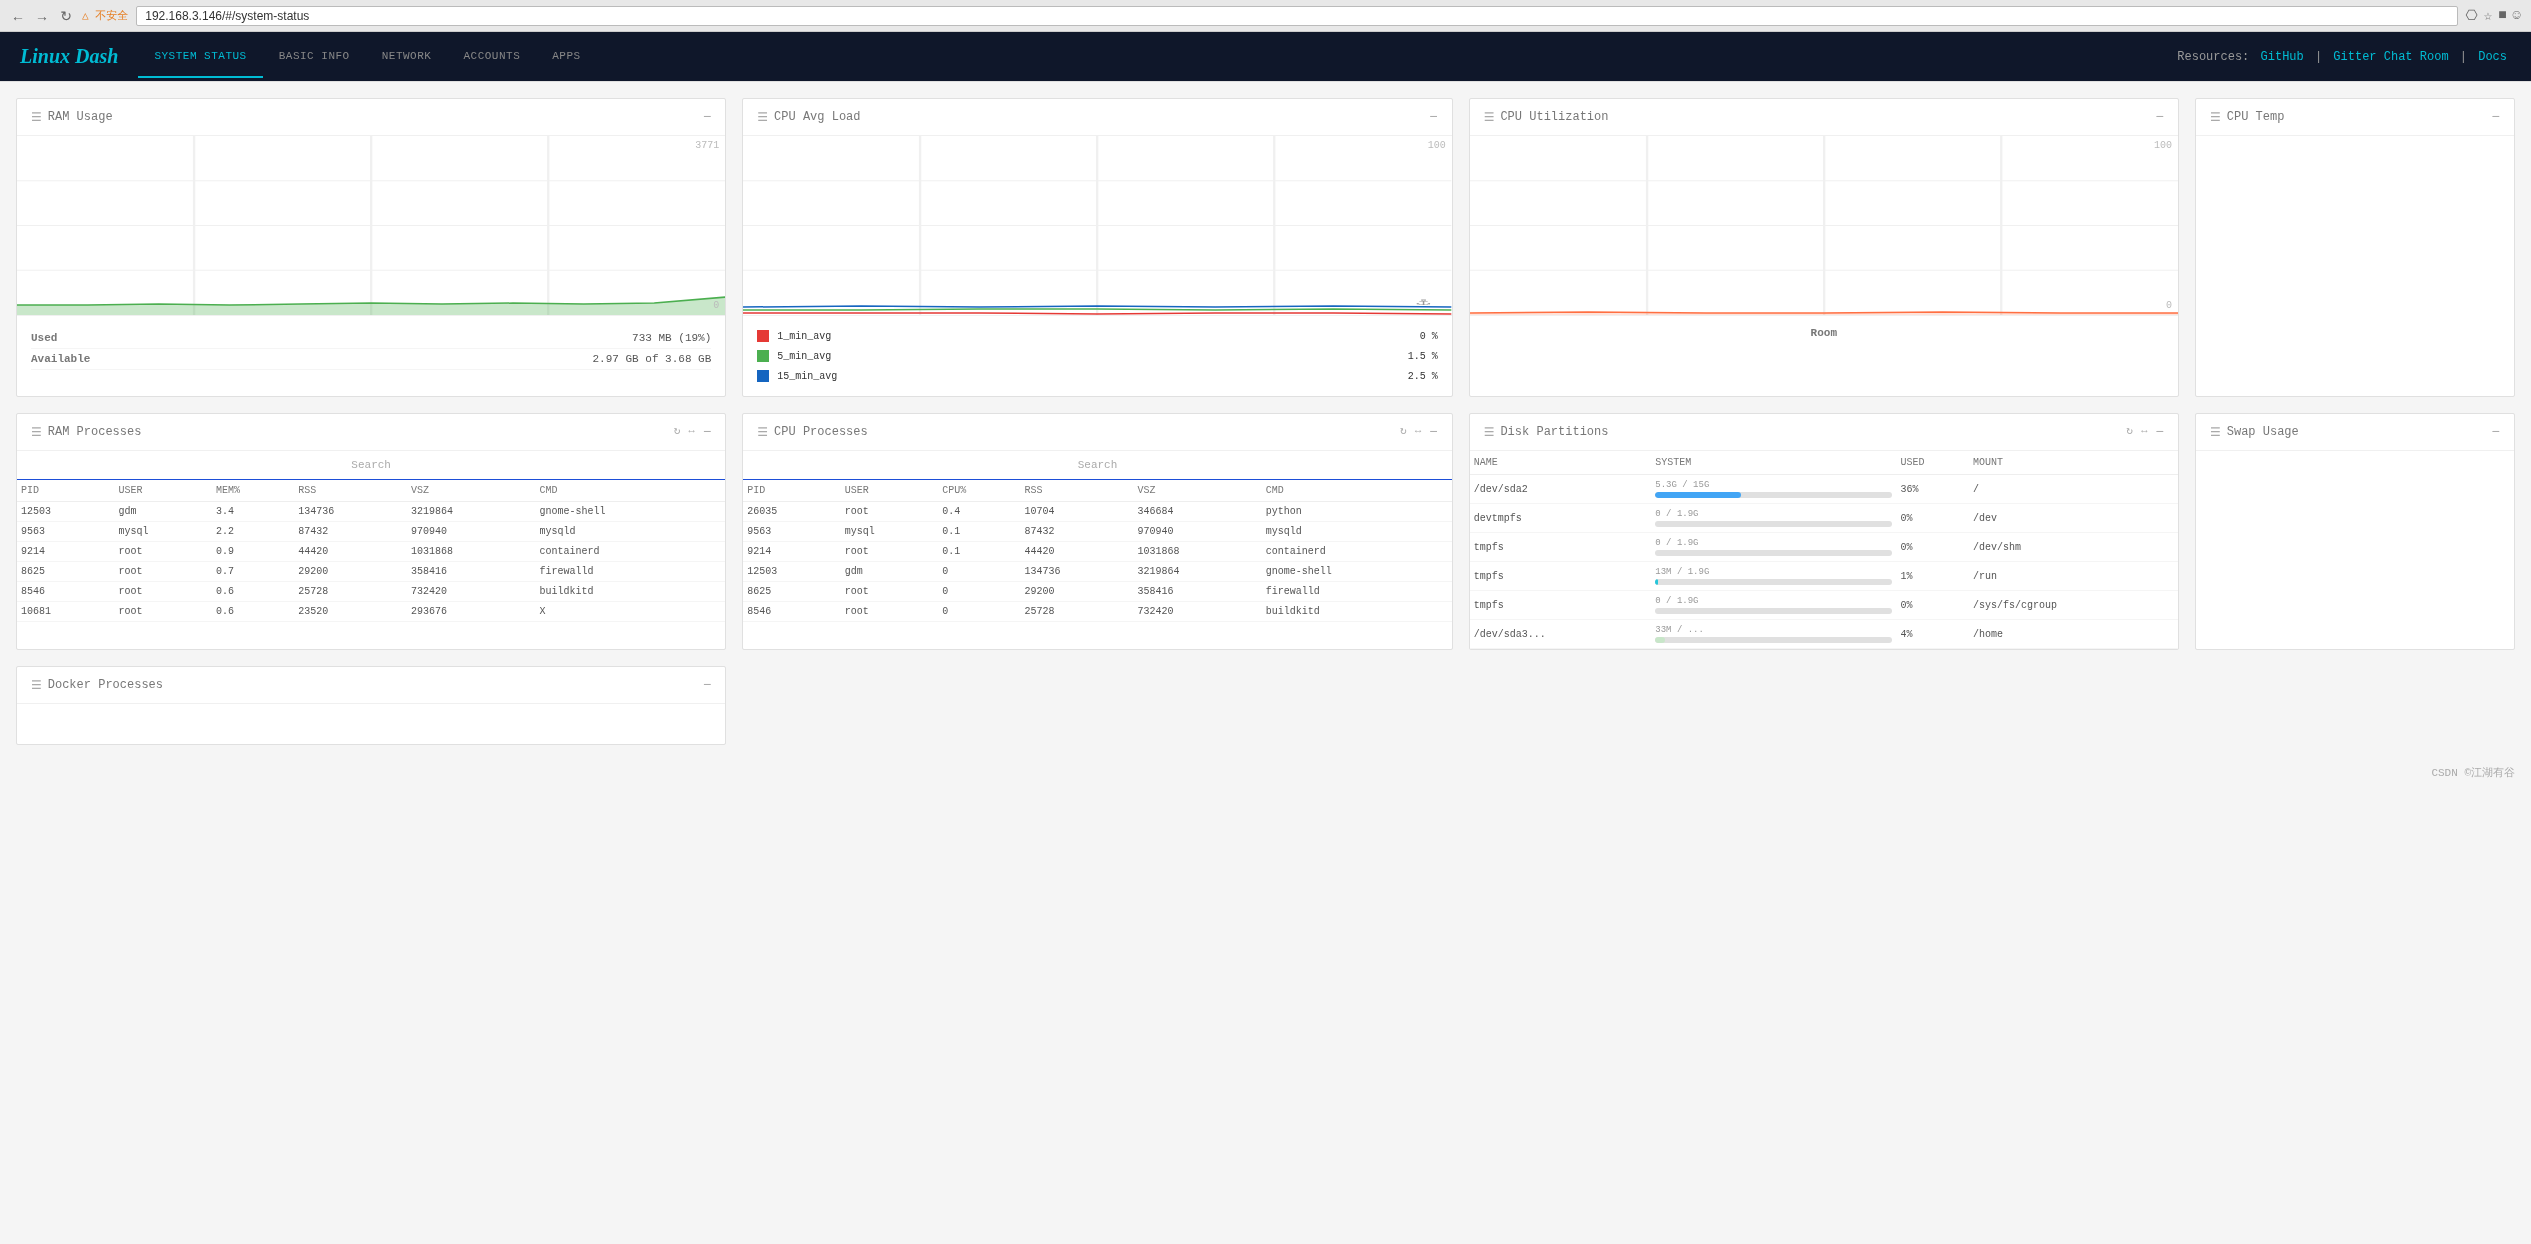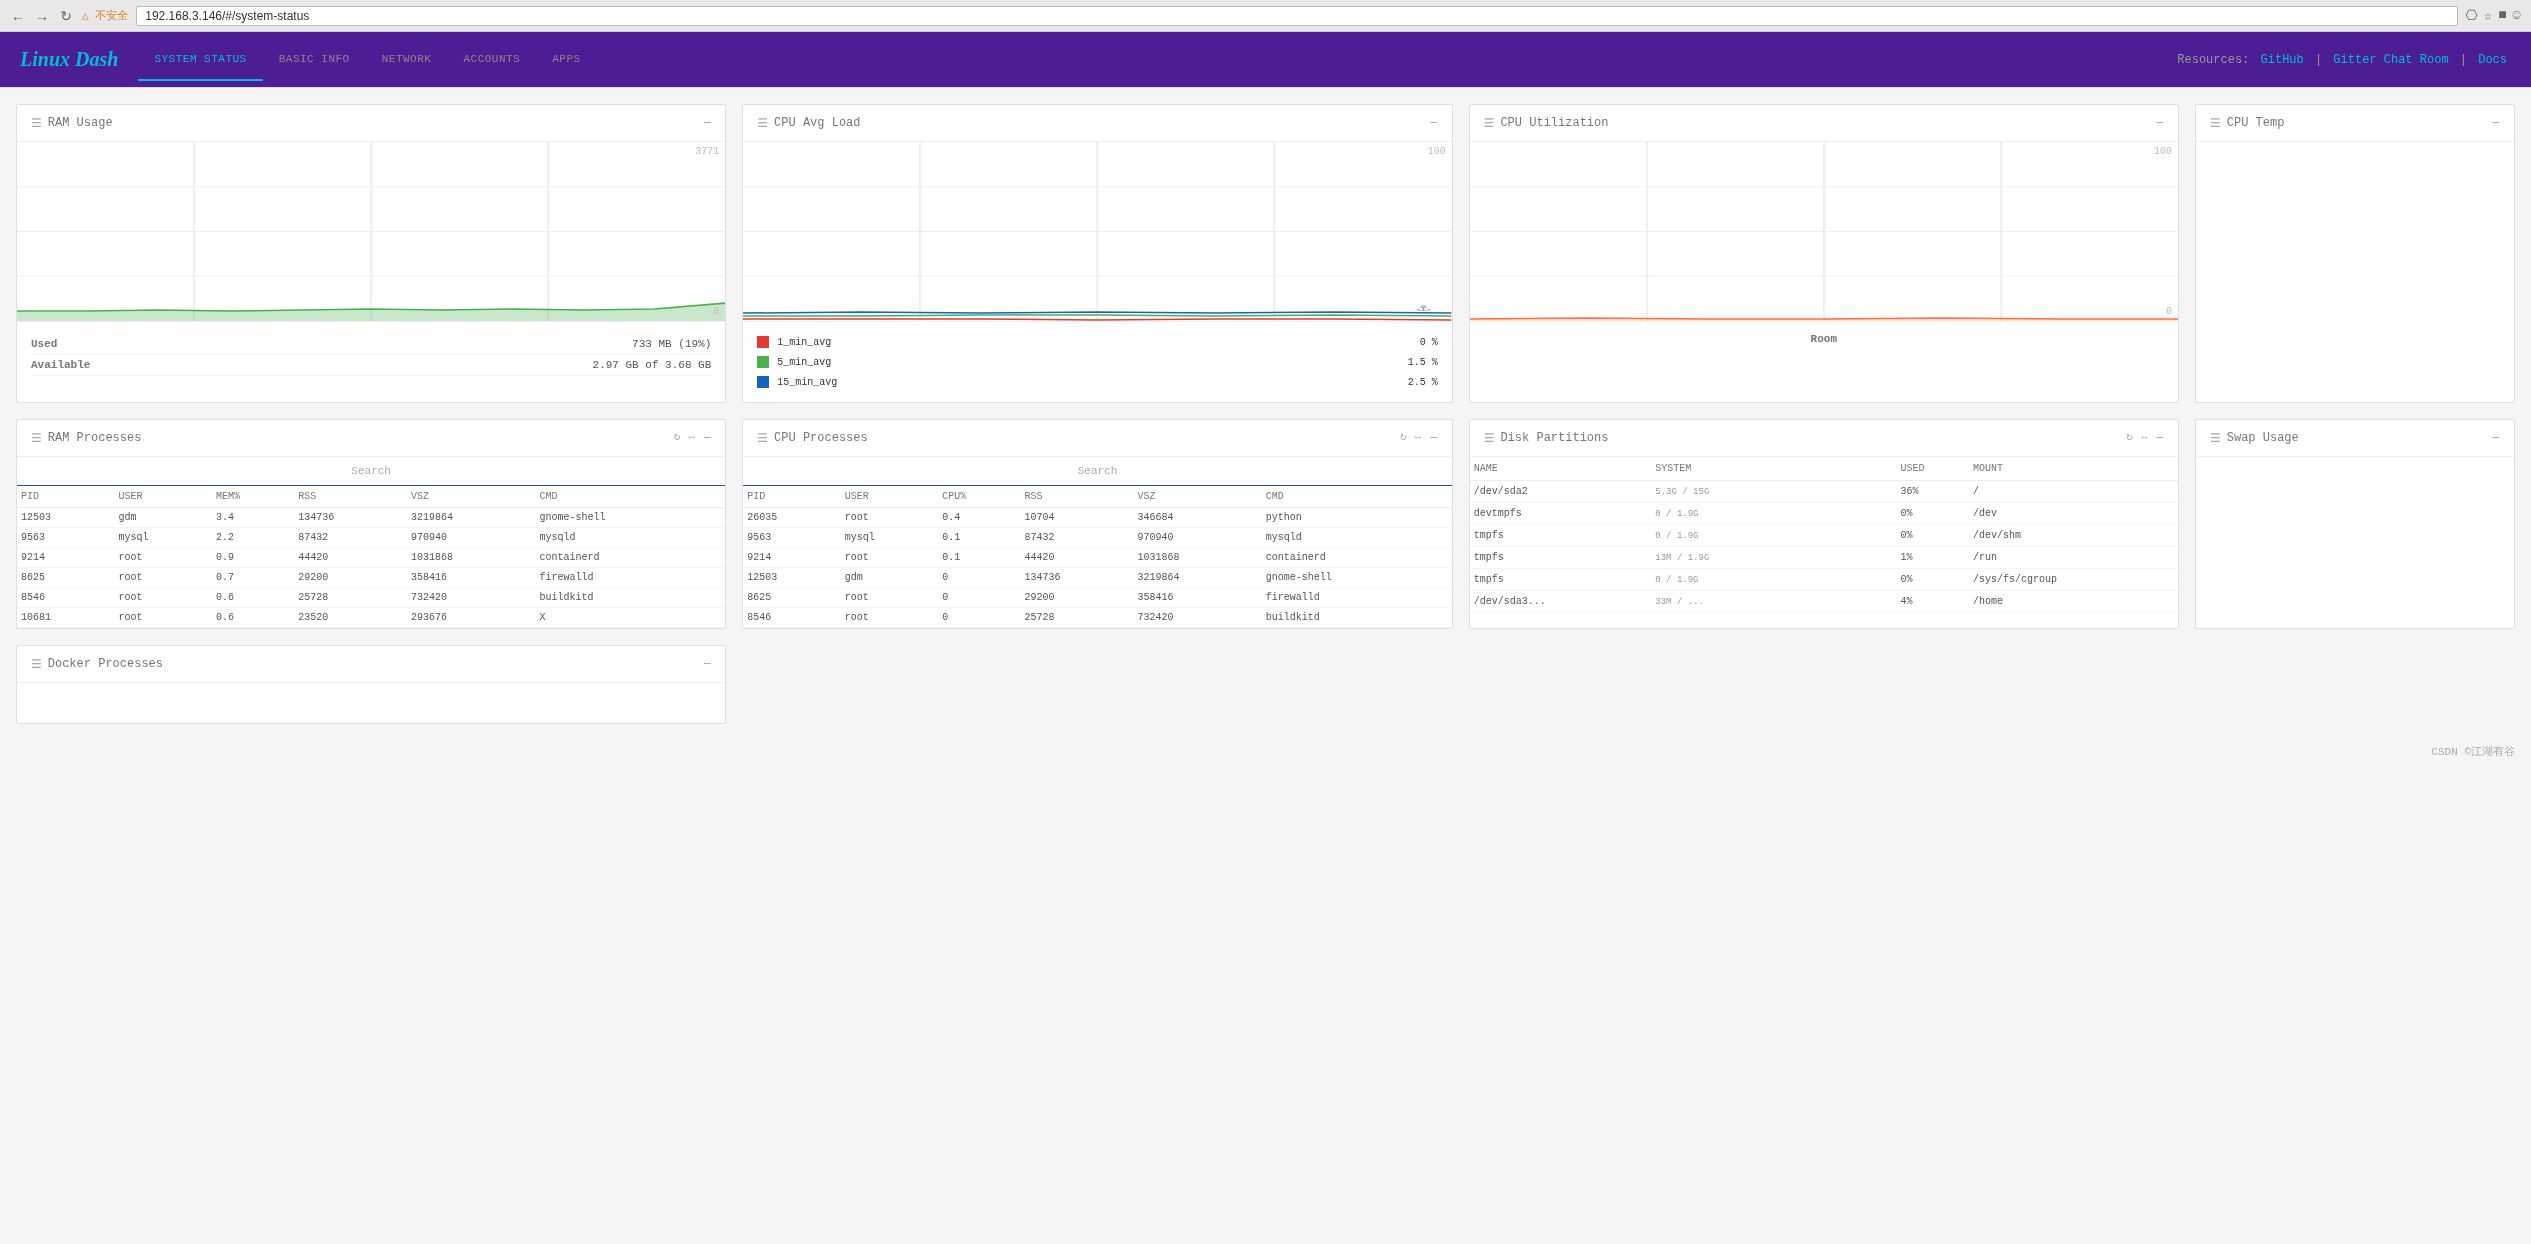"Linux Dash" .app-header { background: #4c1d95 -> #0f172a; height: 56px -> 50px }
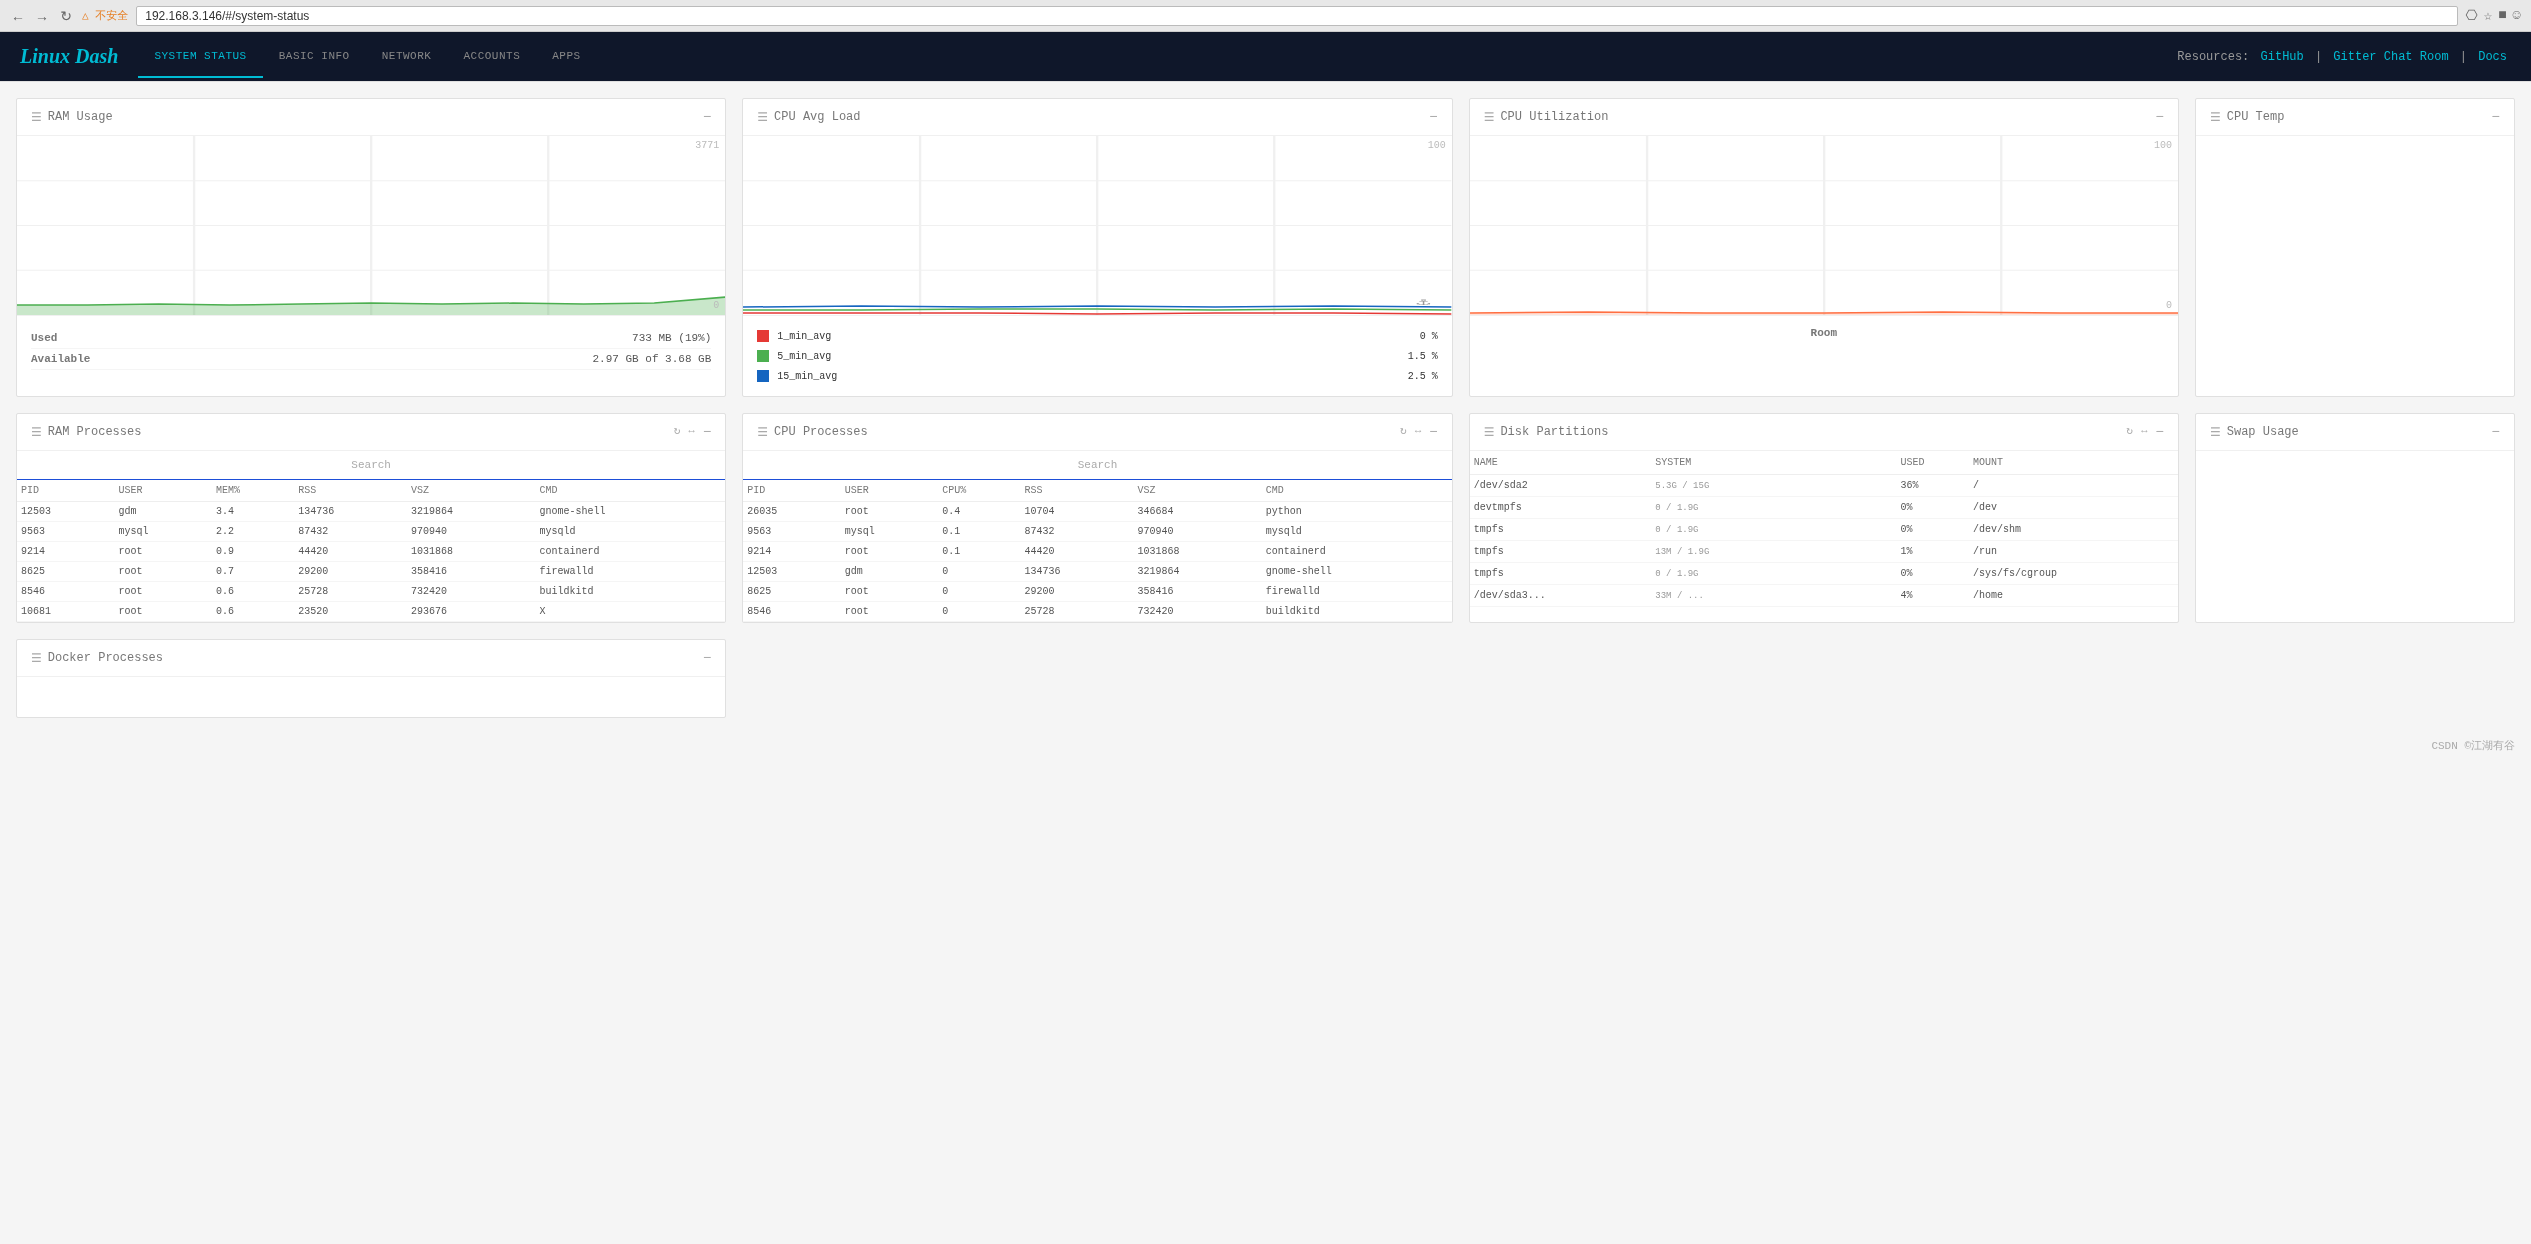"5.3G / 15G" .disk-progress-container { flex-direction: row -> column }
